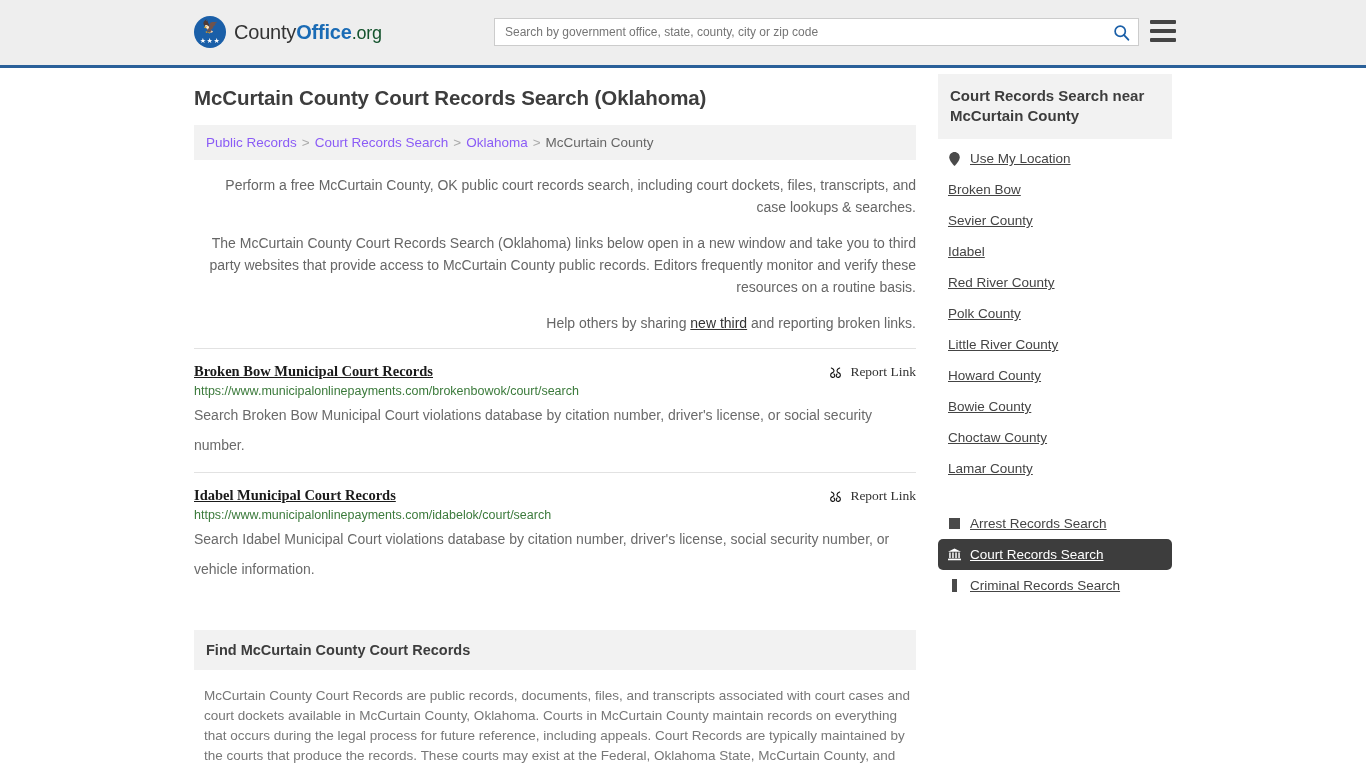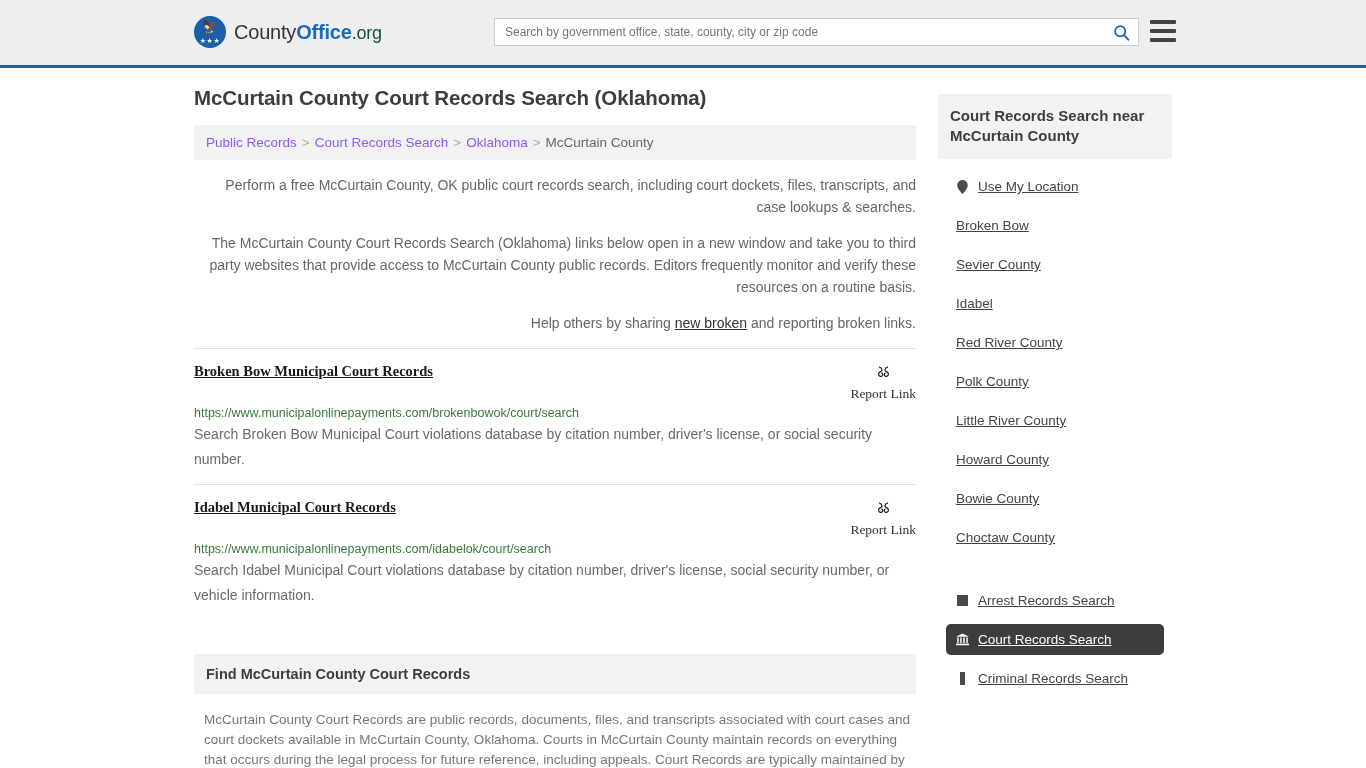"Court Records Search near McCurtain" #sidebar-col { top: 26px -> 6px }
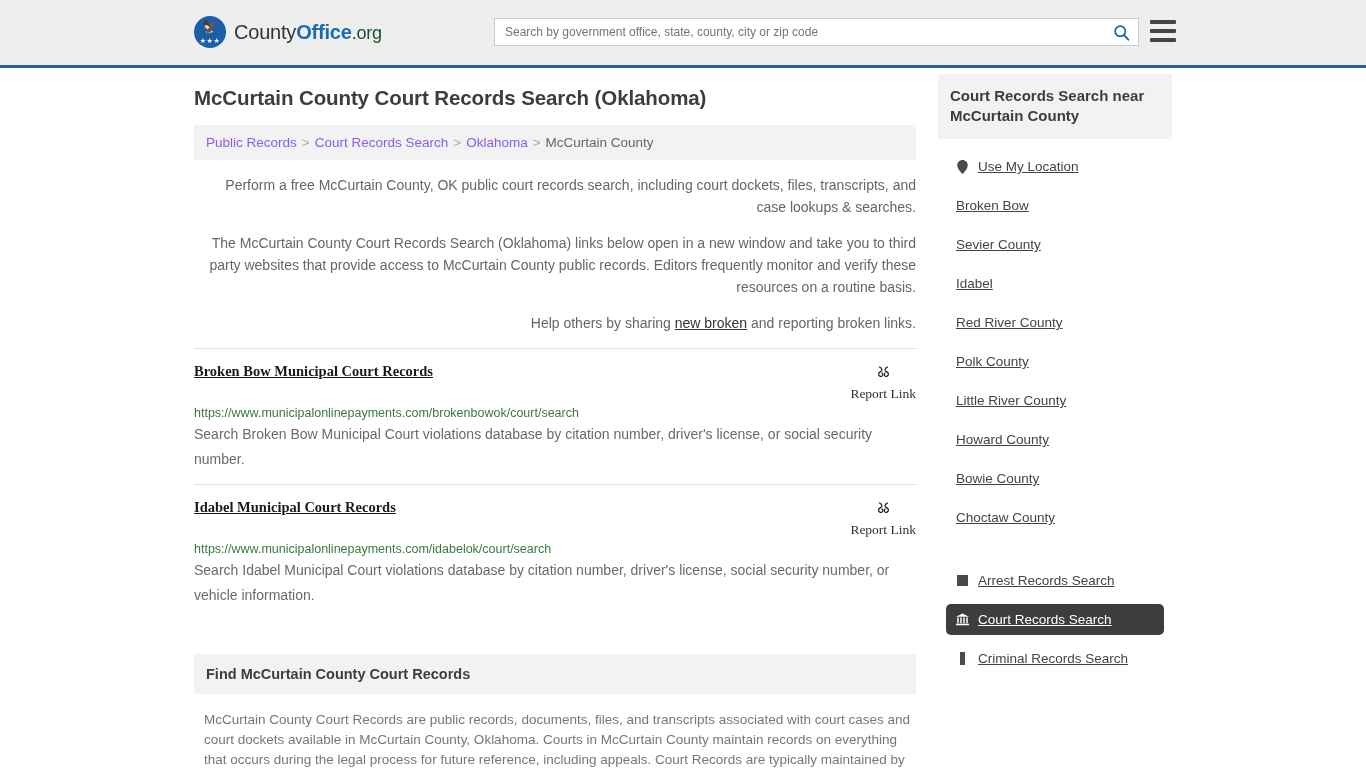"Use My Location" .side-list li { margin: 8px -> 0 }
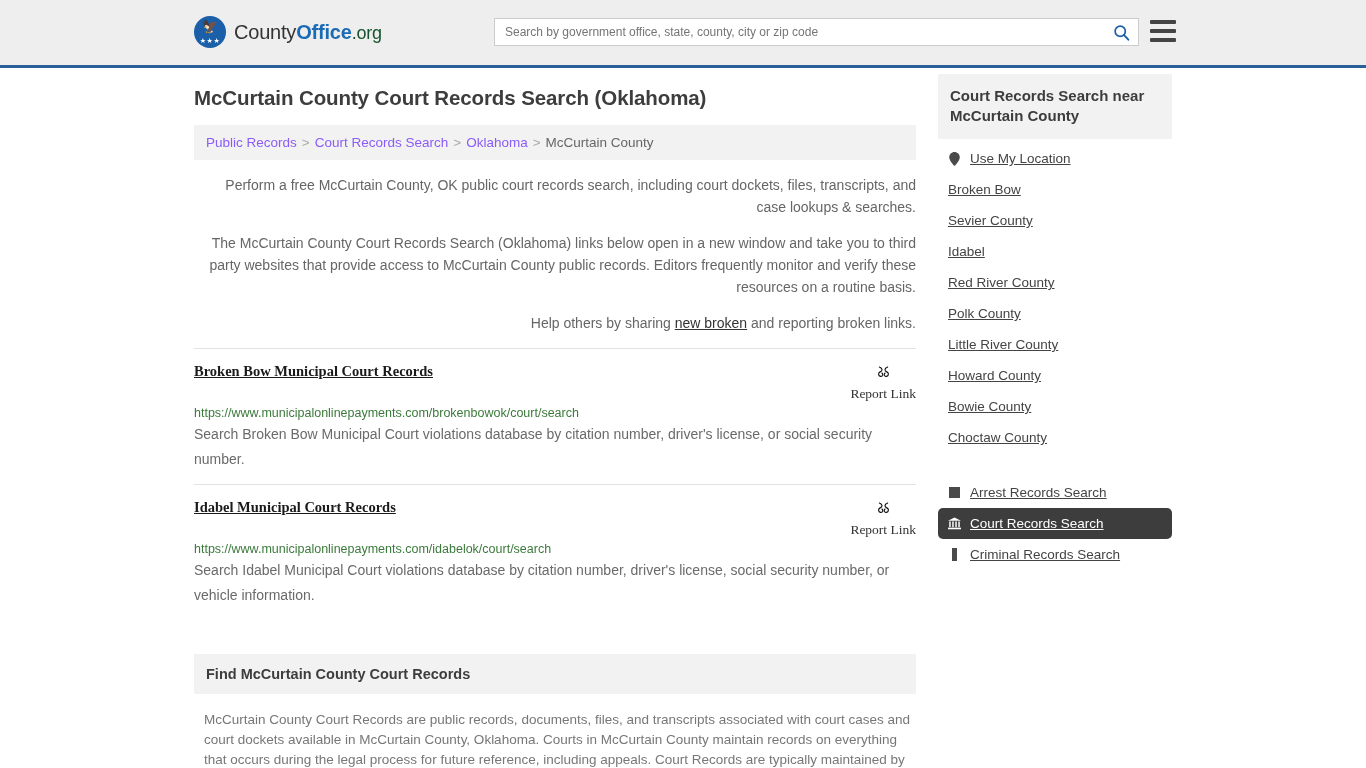"new broken" a { text: broken -> third }
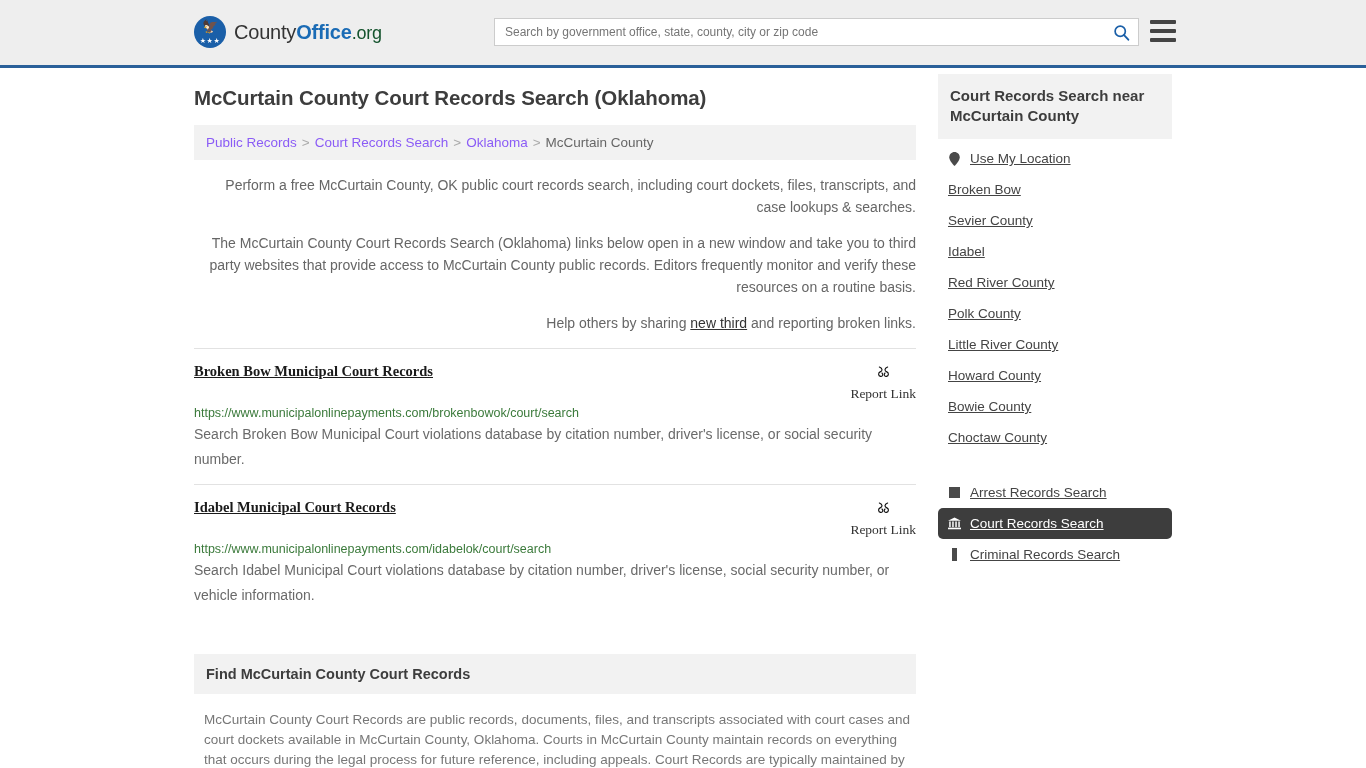"Report Link" .report-link { flex-direction: column -> none }
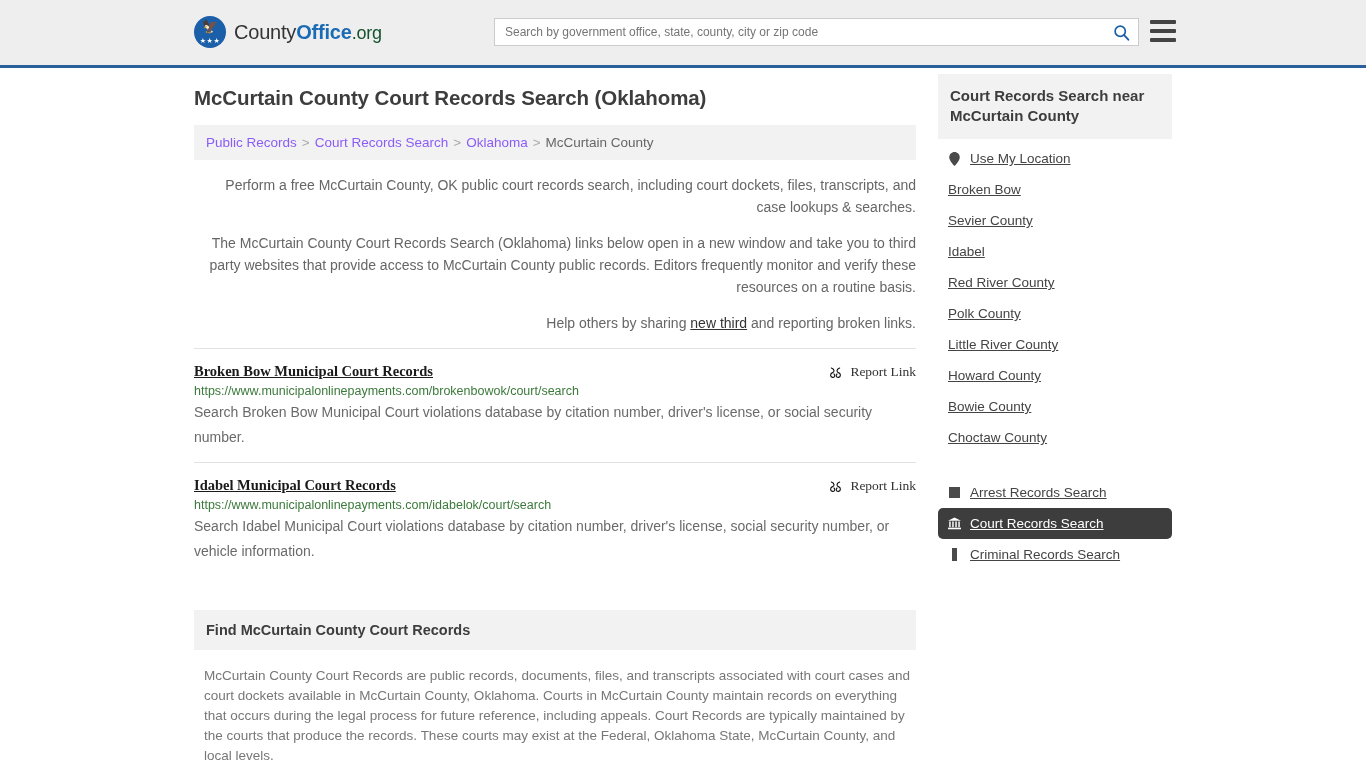"Search Broken Bow Municipal Court" .result-desc { line-height: 25px -> 30px }
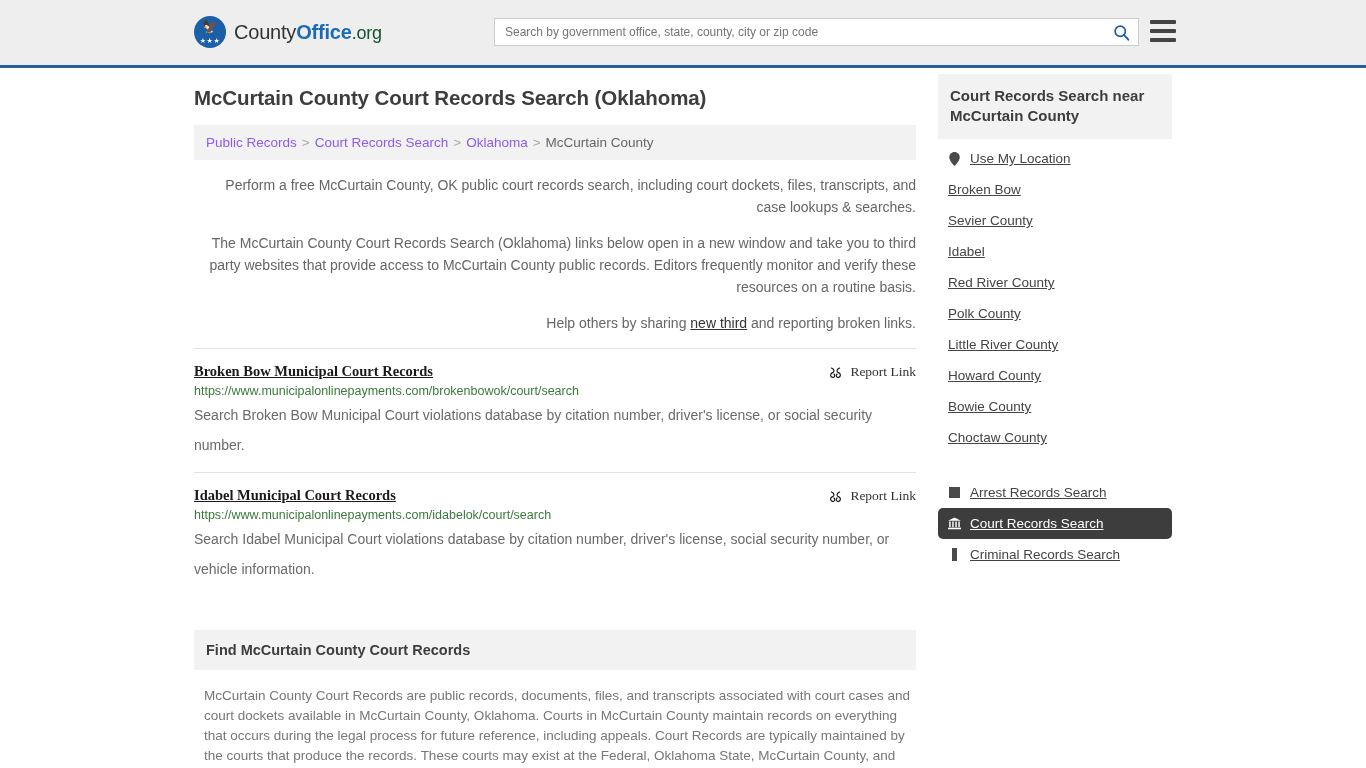"Lamar County" li { html: none -> <li> <a> <span>Lamar County</span> </a> </li> }
